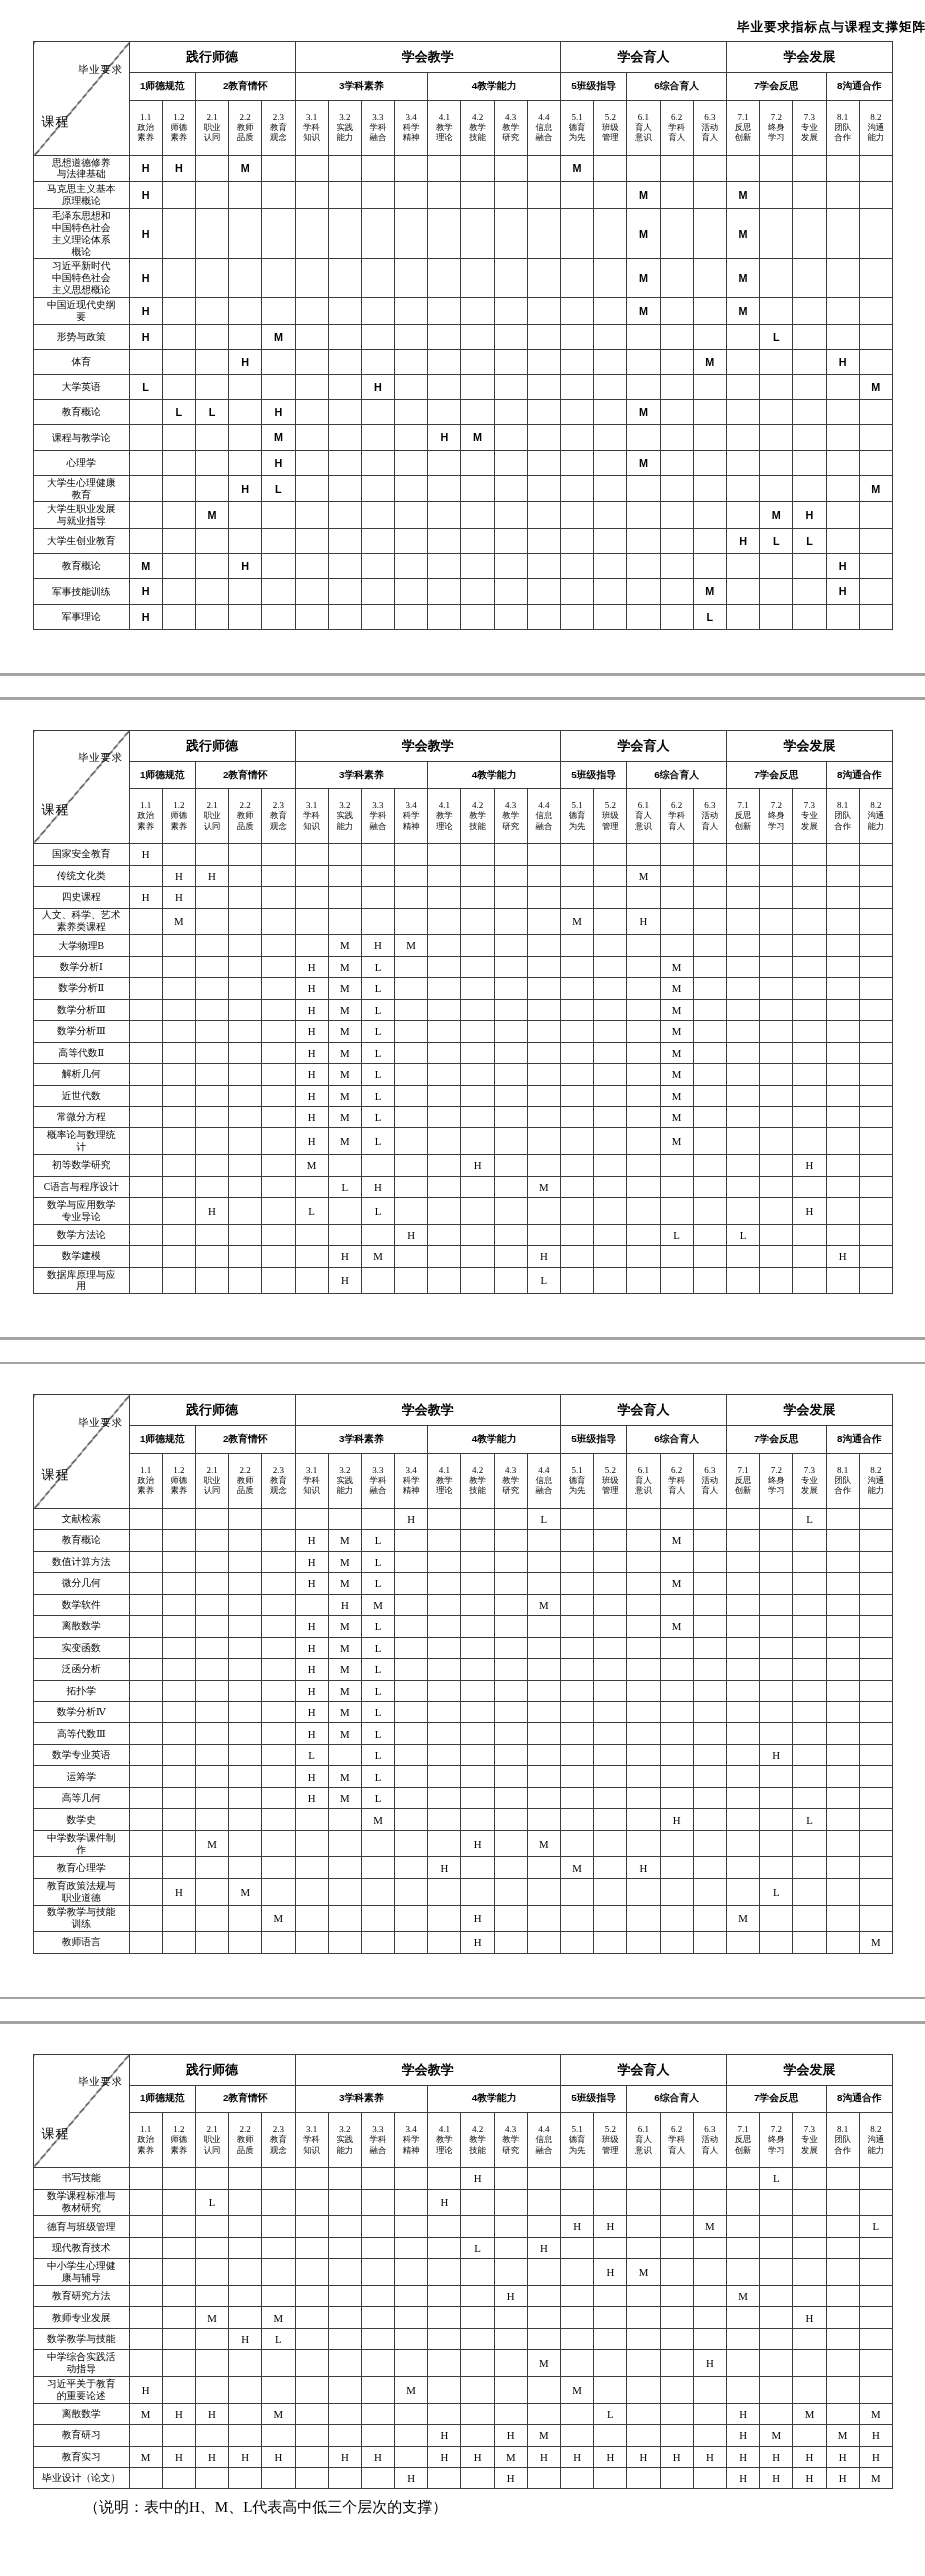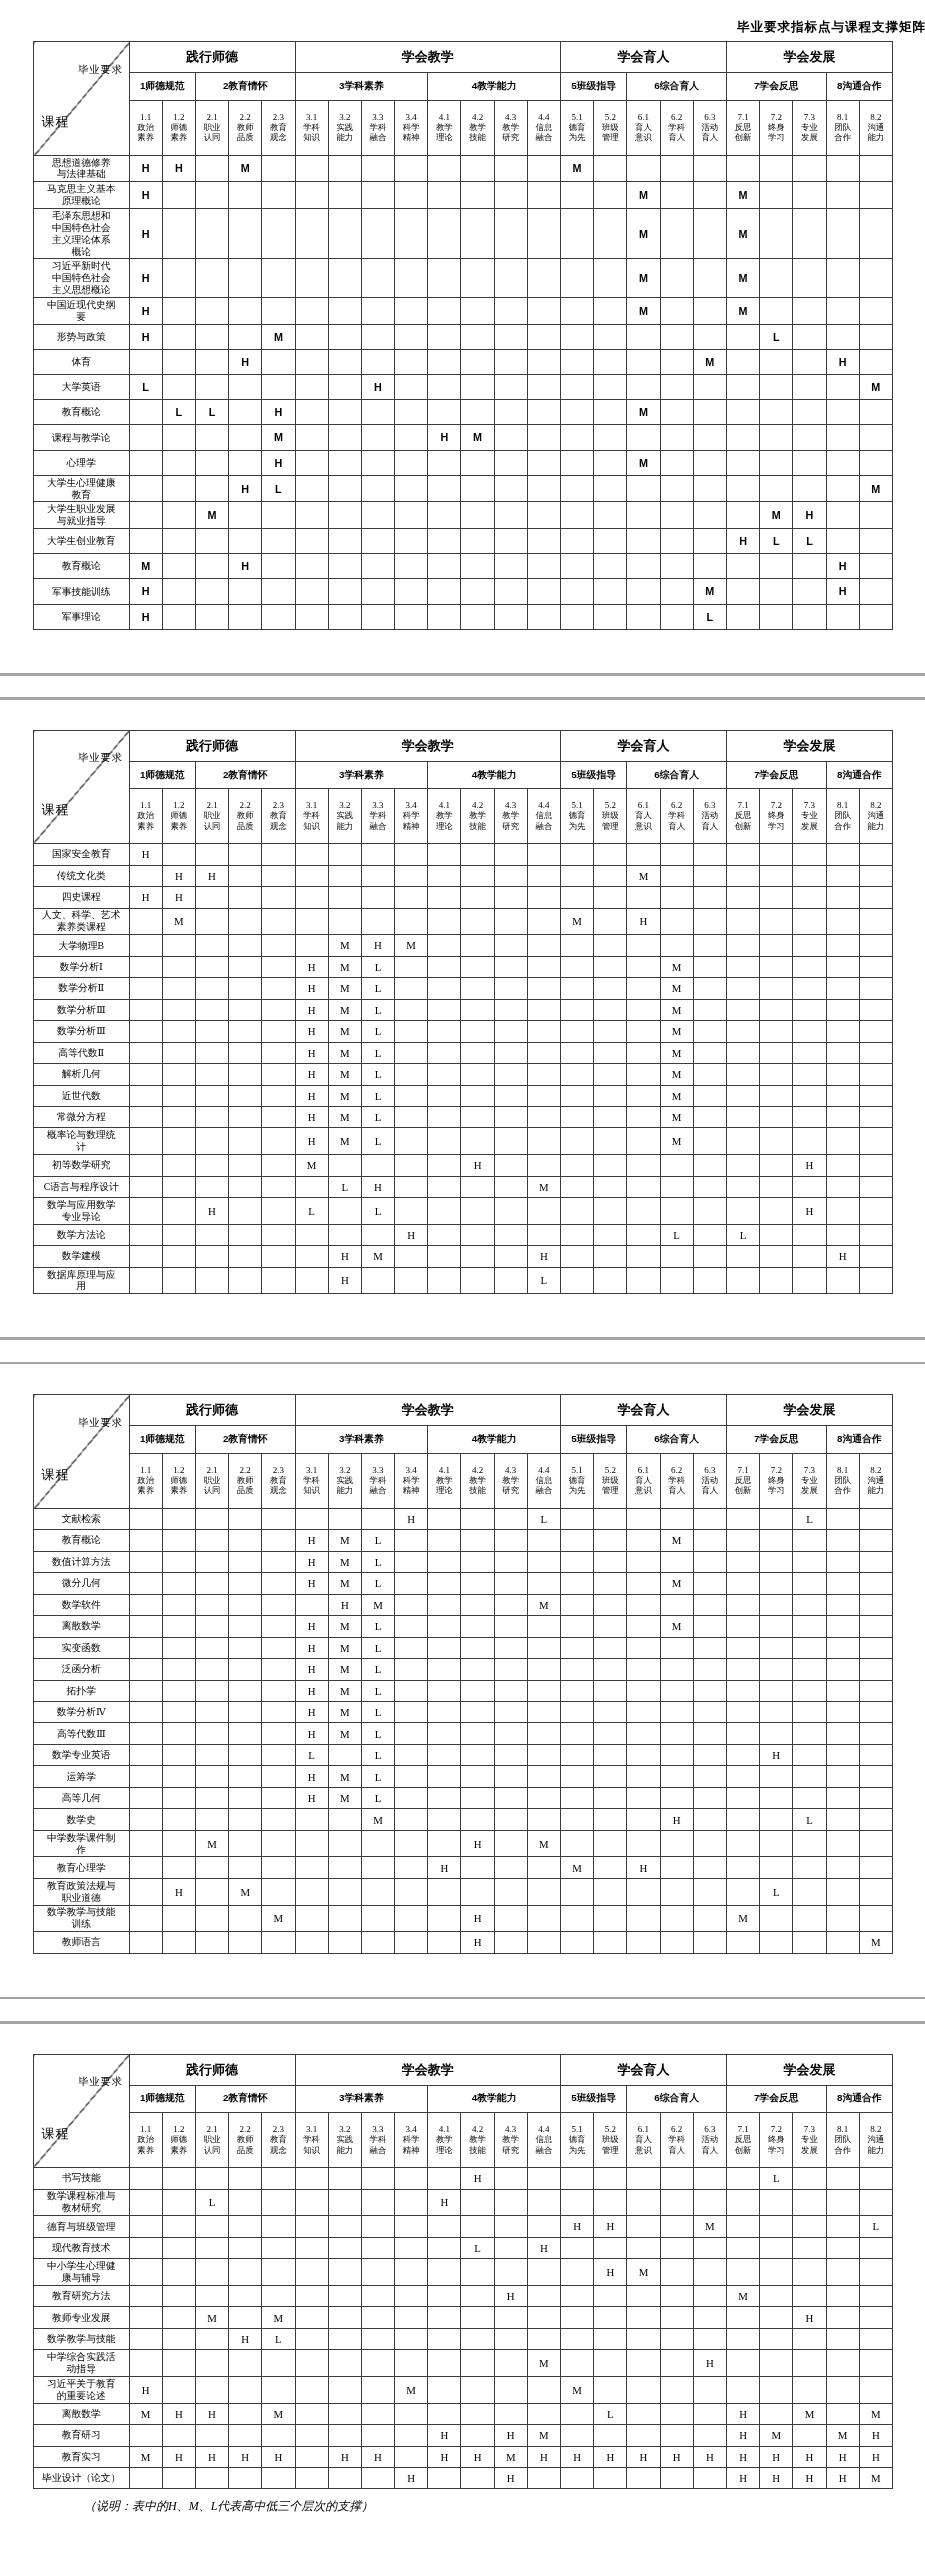"（说明：表中的H、M、L代表高中低三个层次的支撑）" .footnote { font-size: 12px -> 15px; font-style: italic -> none }
